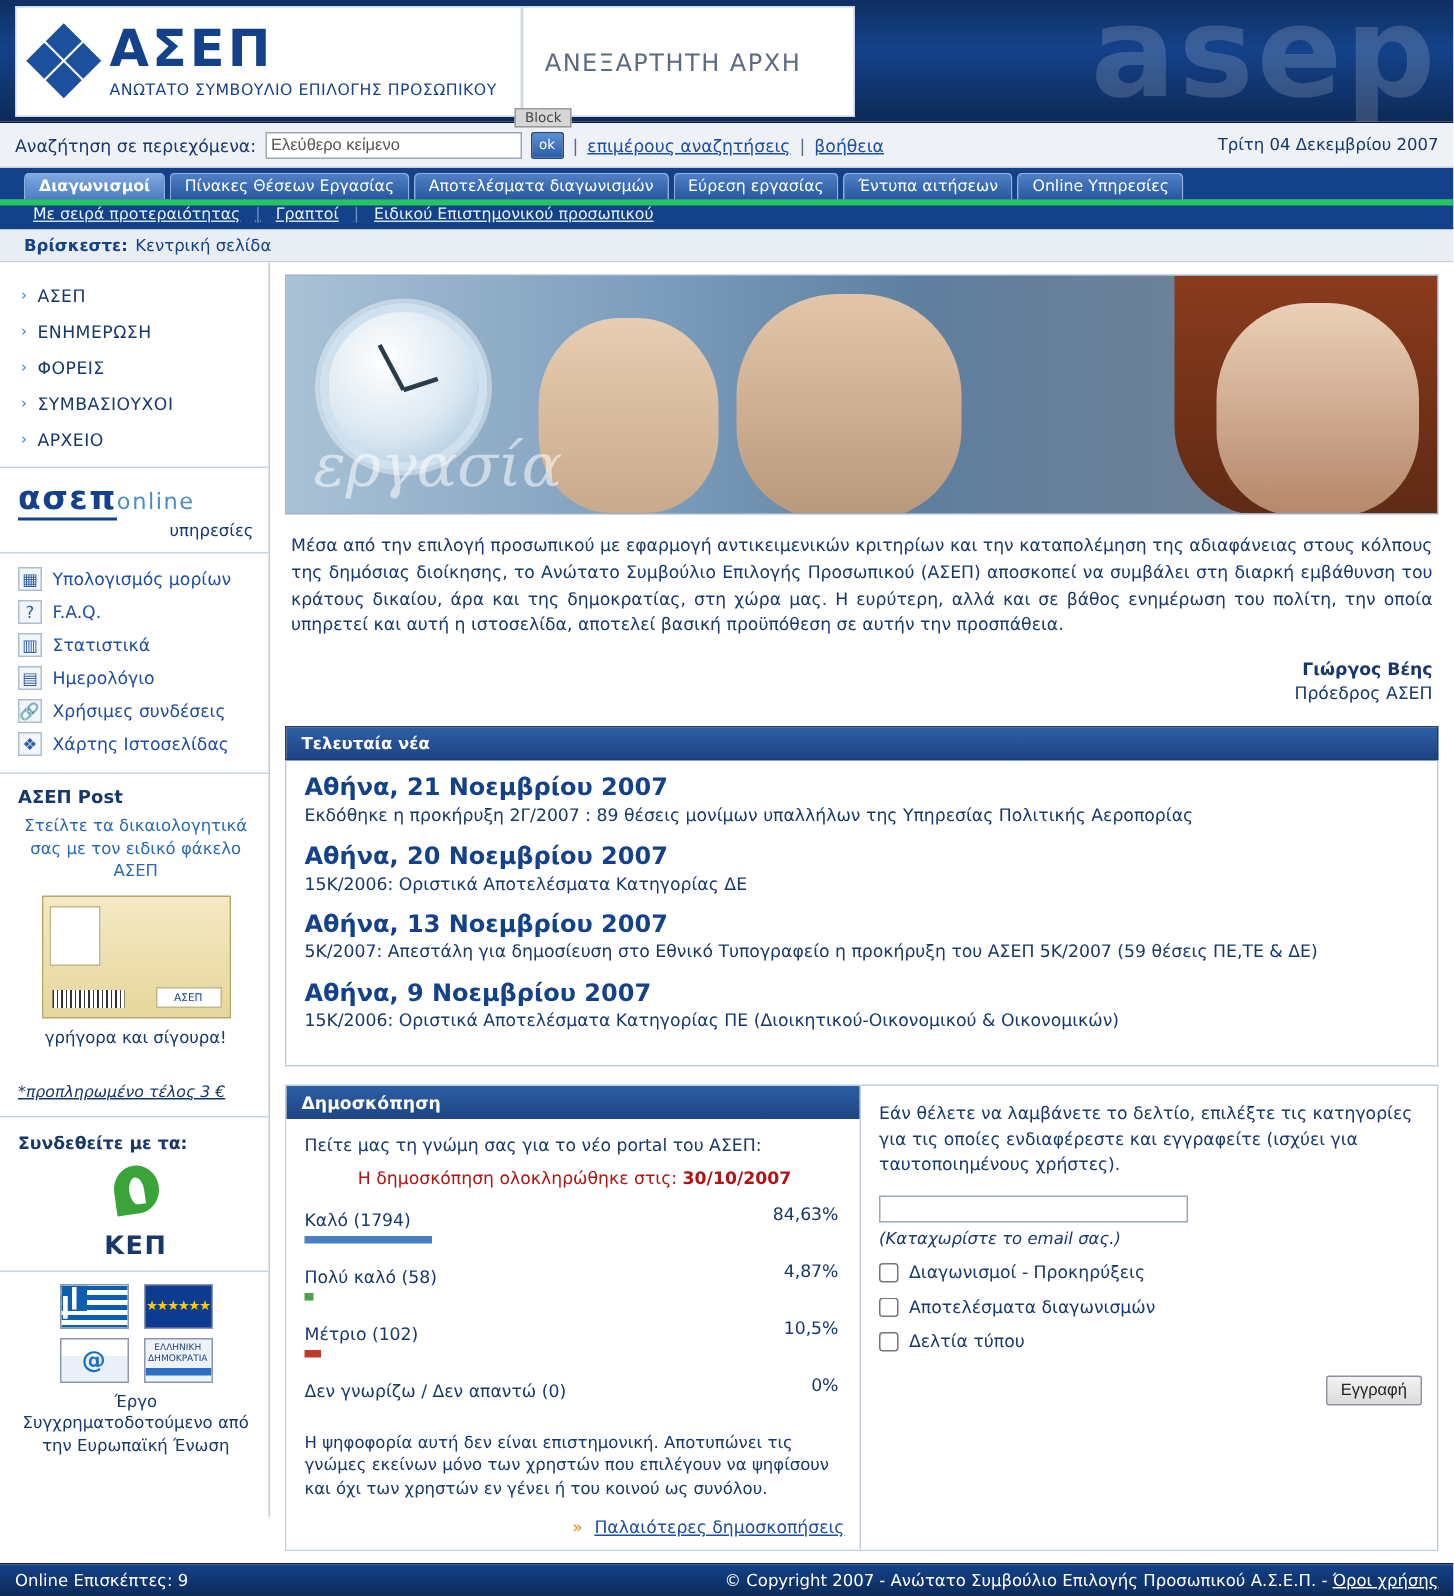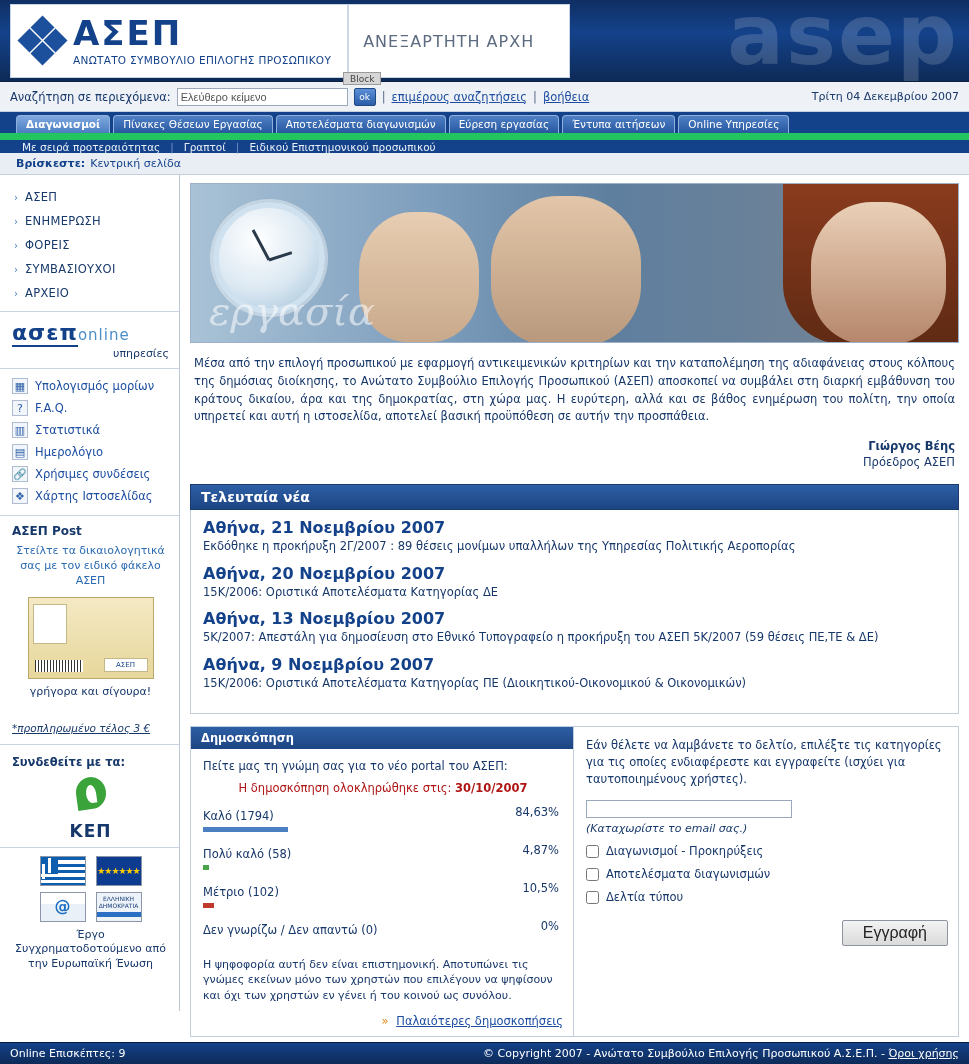"Με σειρά προτεραιότητας" .subnav { align-items: center -> flex-start; border-top: 7px solid #22c55e -> 4px solid #22c55e; text-decoration: none -> underline }
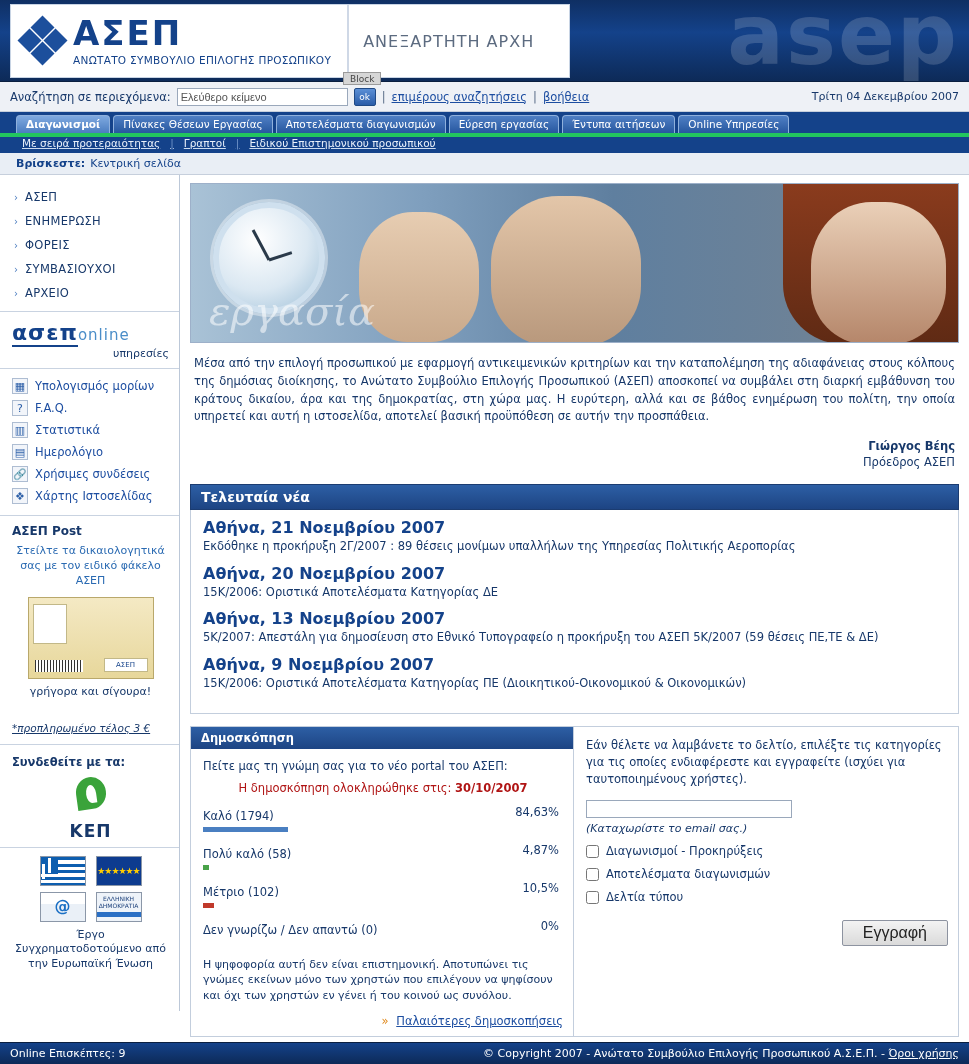"Τελευταία νέα" .section-head { font-size: 14px -> 11px }
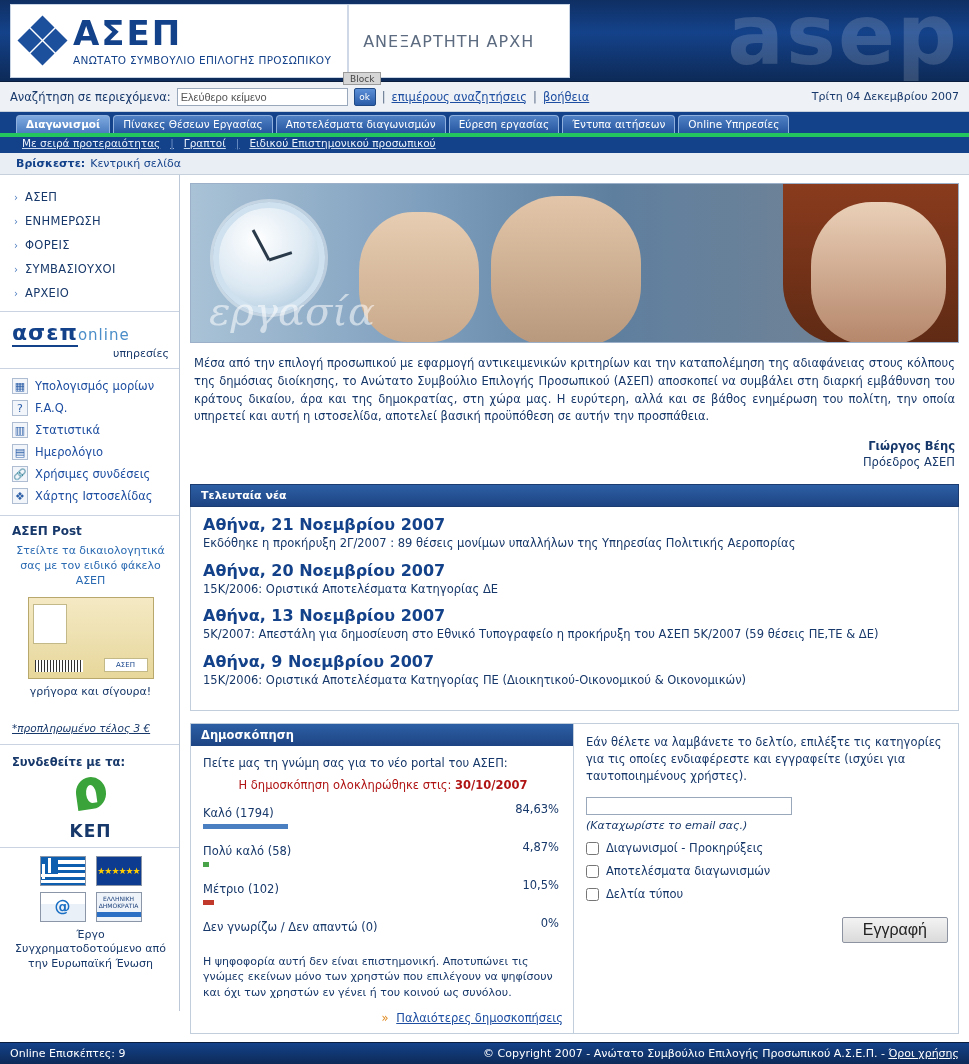"Εγγραφή" .nl-submit { font-size: 16px -> 11px; padding: 3px 20px -> 3px 9px }
